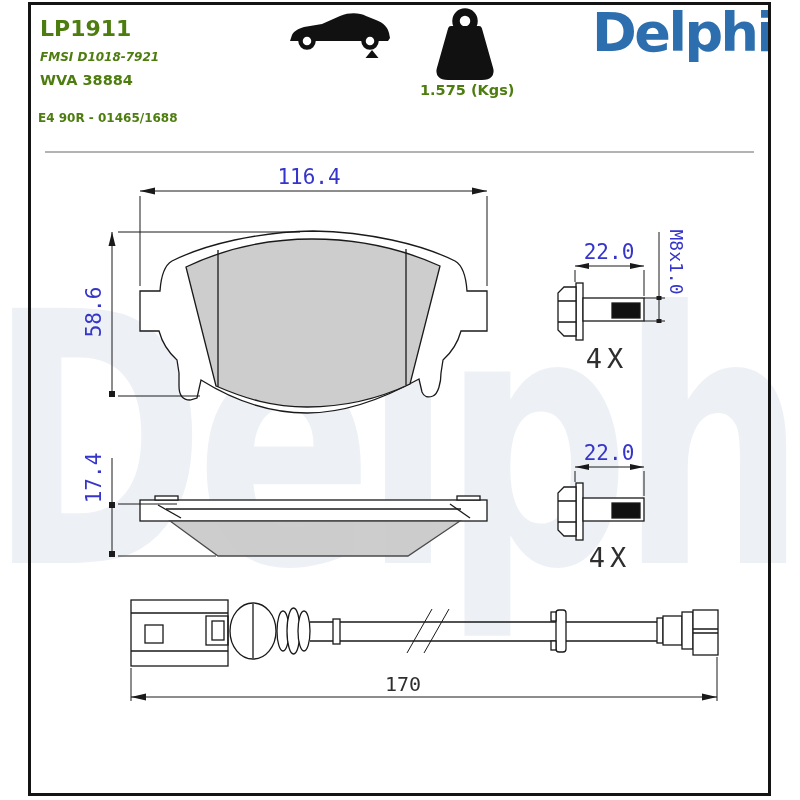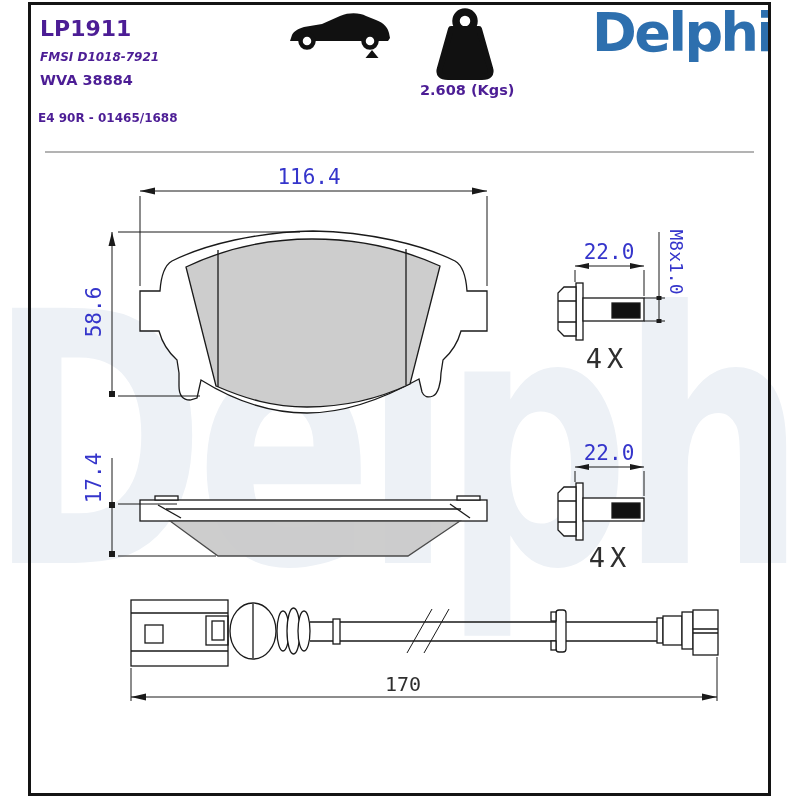"LP1911" .hdr { color: #4c1d95 -> #4d7c0f }
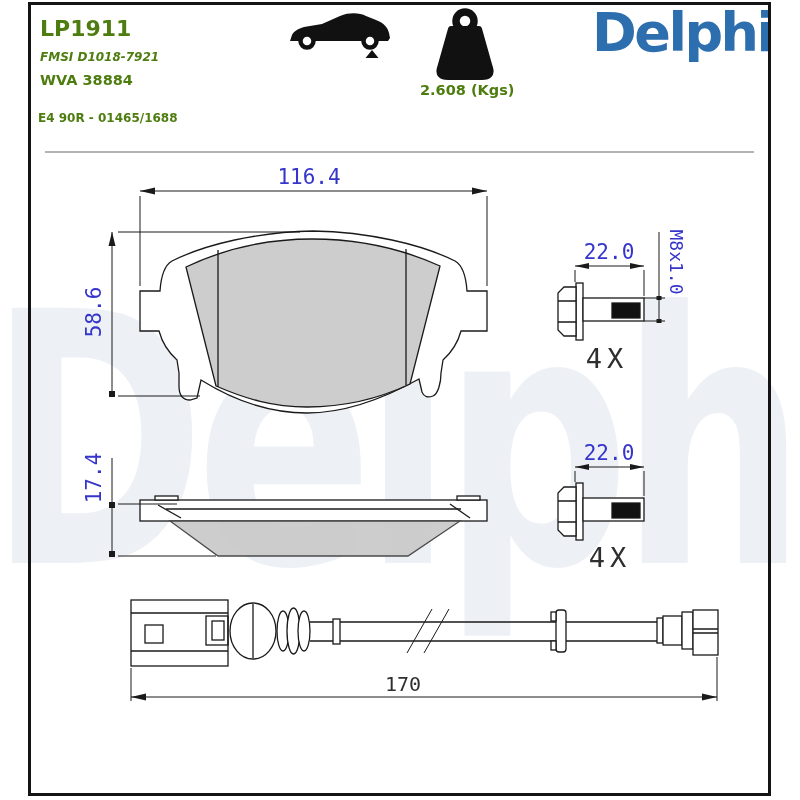"2.608 (Kgs)" div.hdr { text: 2.608 -> 1.575 }
